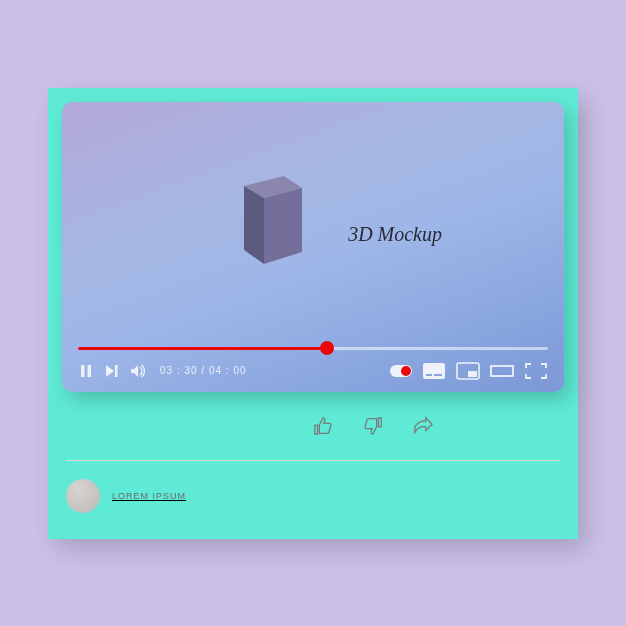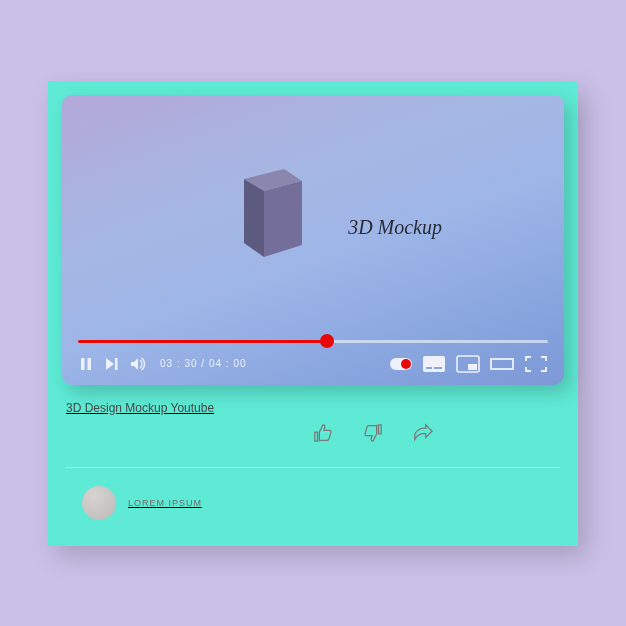"3D Design Mockup Youtube" div.title { html: <div>3D Design Mockup Youtube</div> -> none }
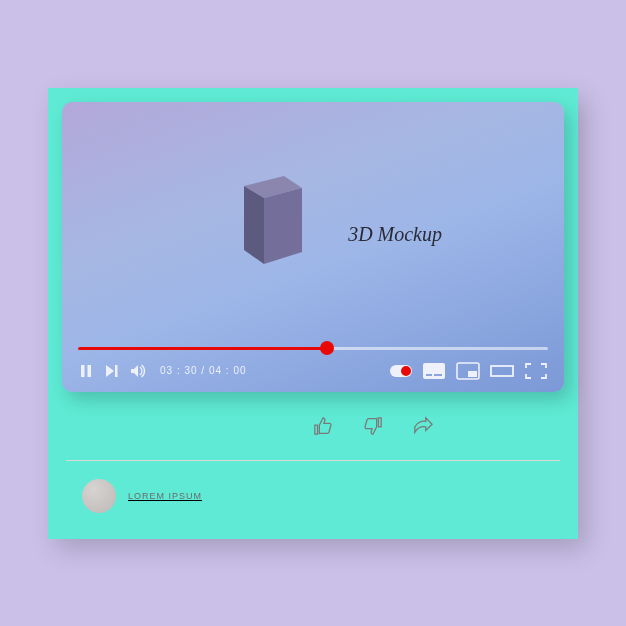"LOREM IPSUM" .channel-row { padding: 8px 18px 26px 34px -> 8px 18px 26px 18px }
